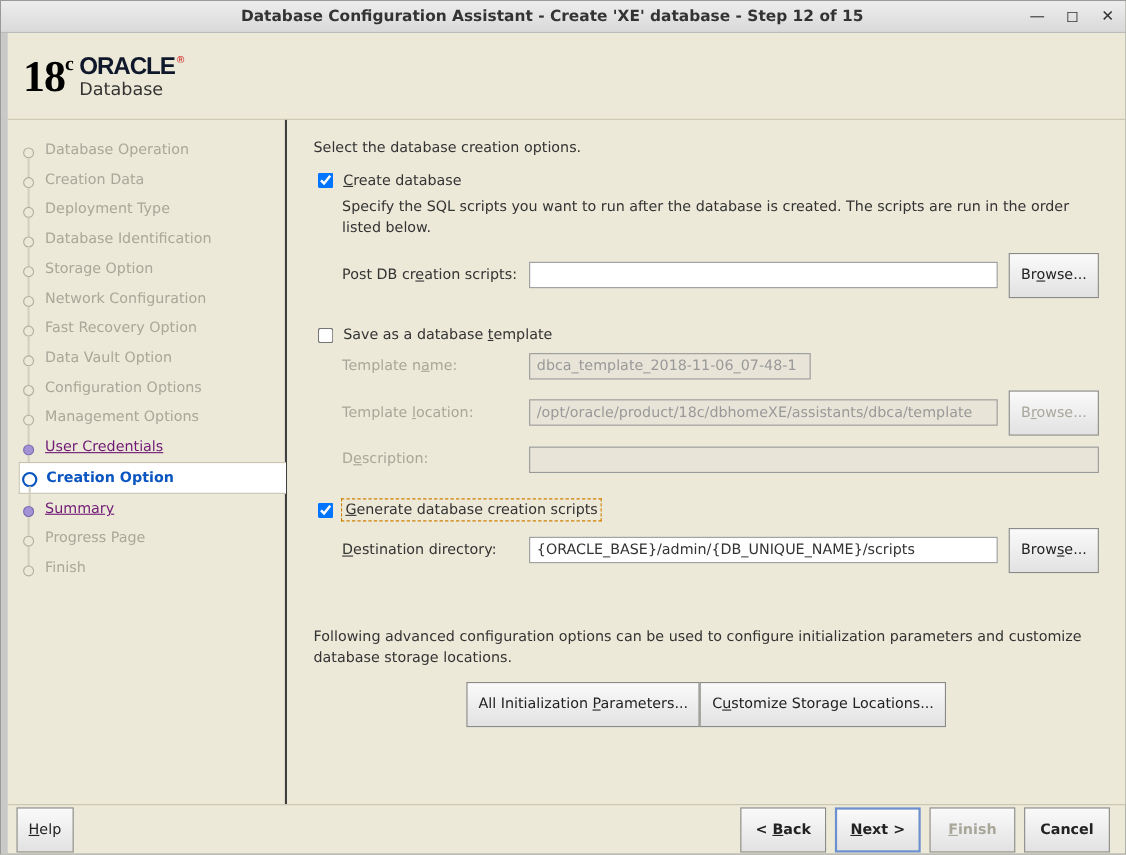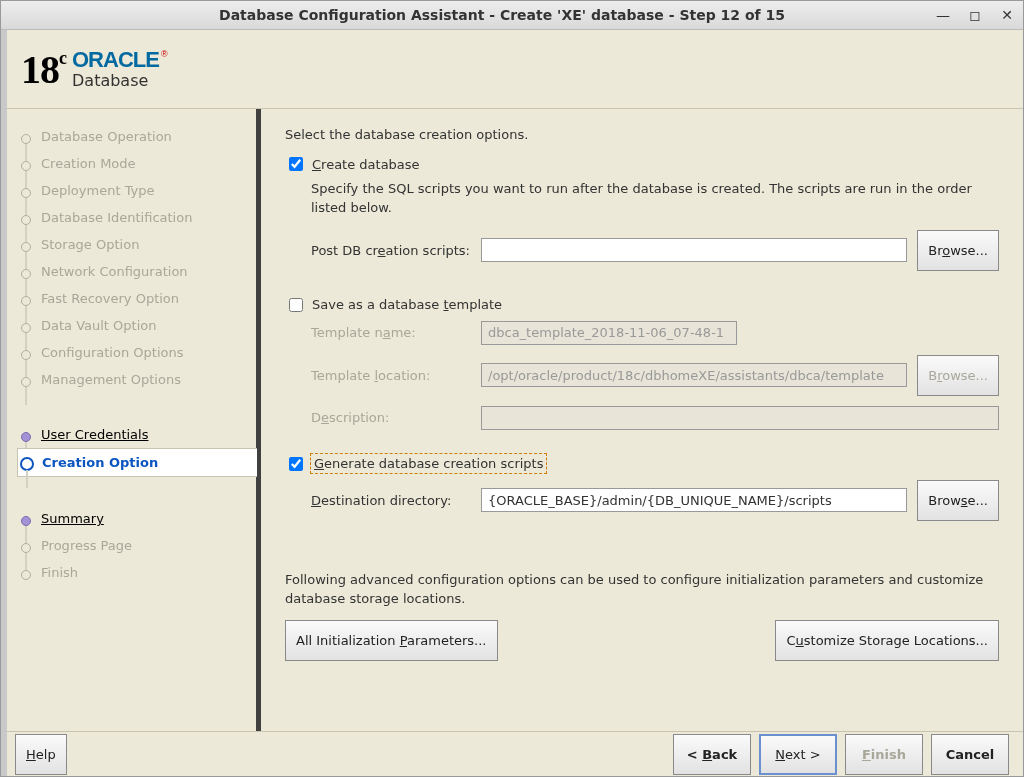"ORACLE" .logo-oracle { color: #0369a1 -> #0f172a }
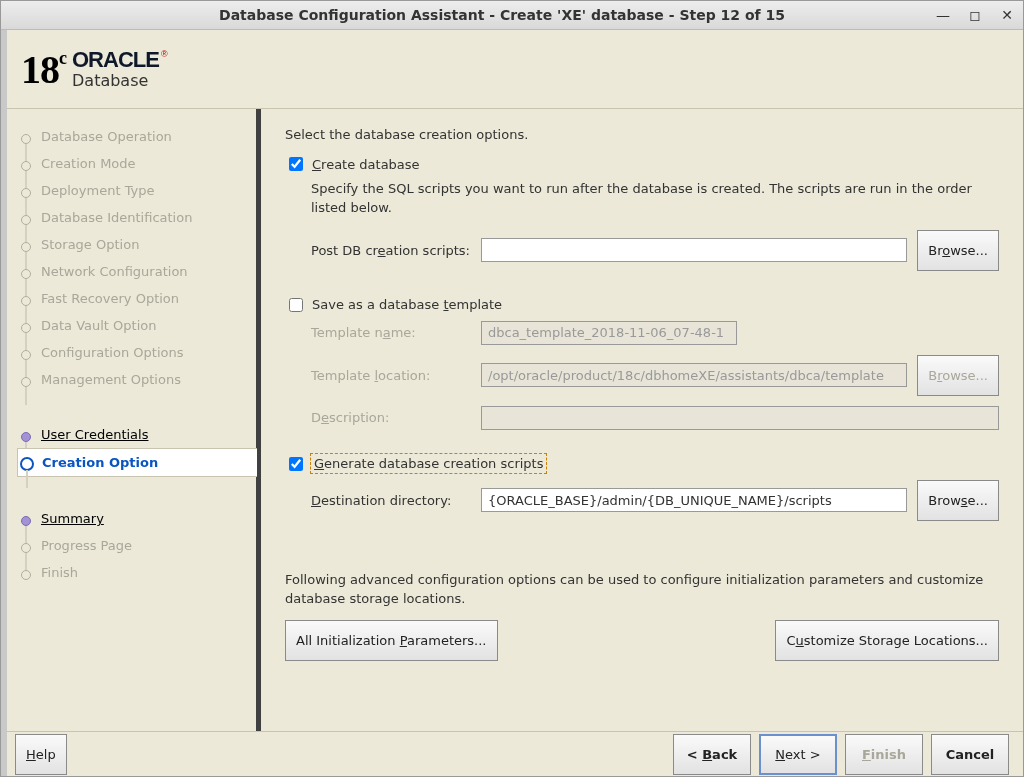"Database Operation" .sidebar { border-right: 5px solid #404040 -> 2px solid #404040 }
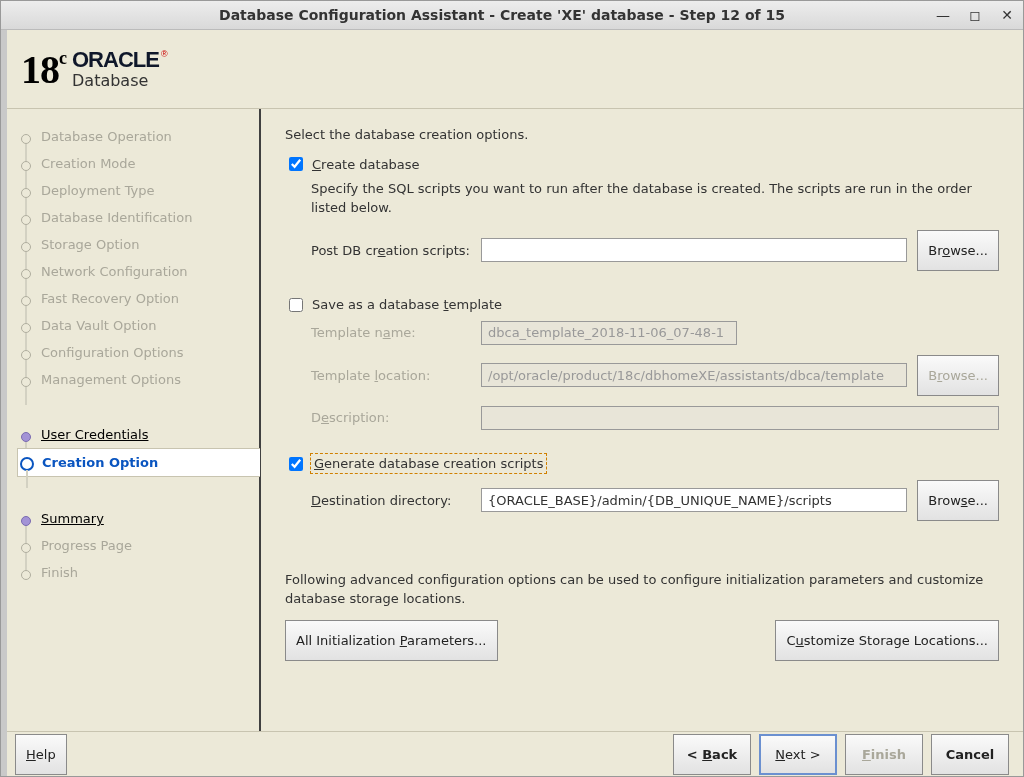"Creation Mode" li { text: Mode -> Data }
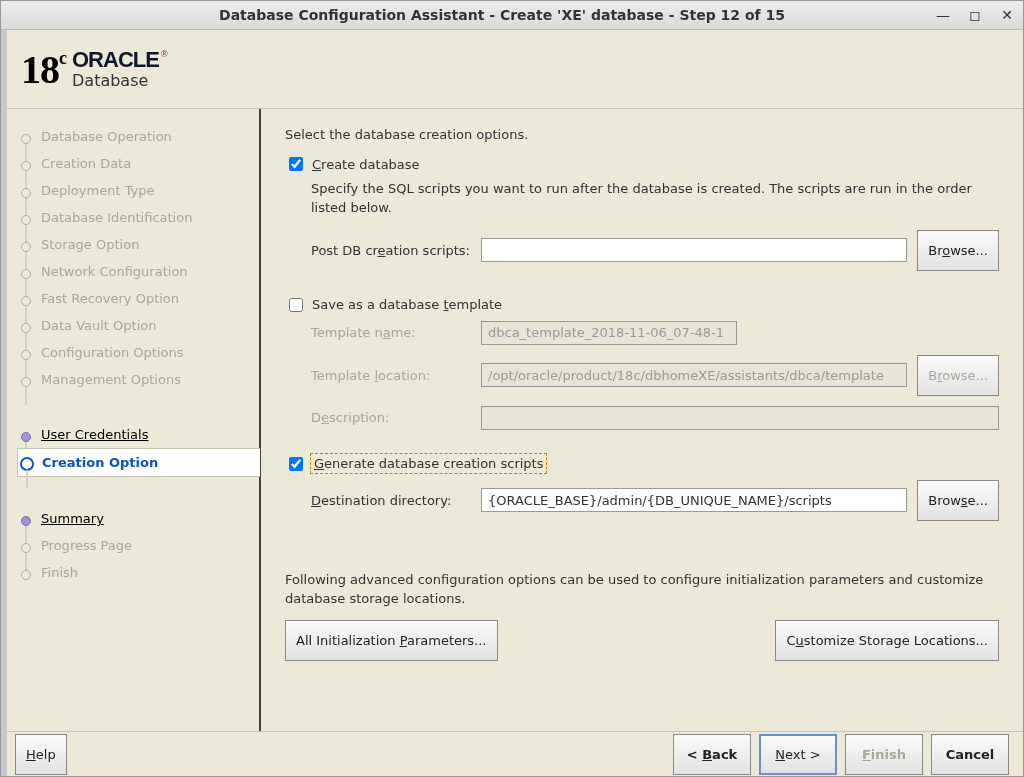"User Credentials" .step-list li.visited { color: #000000 -> #701a75; margin-top: 28px -> none }
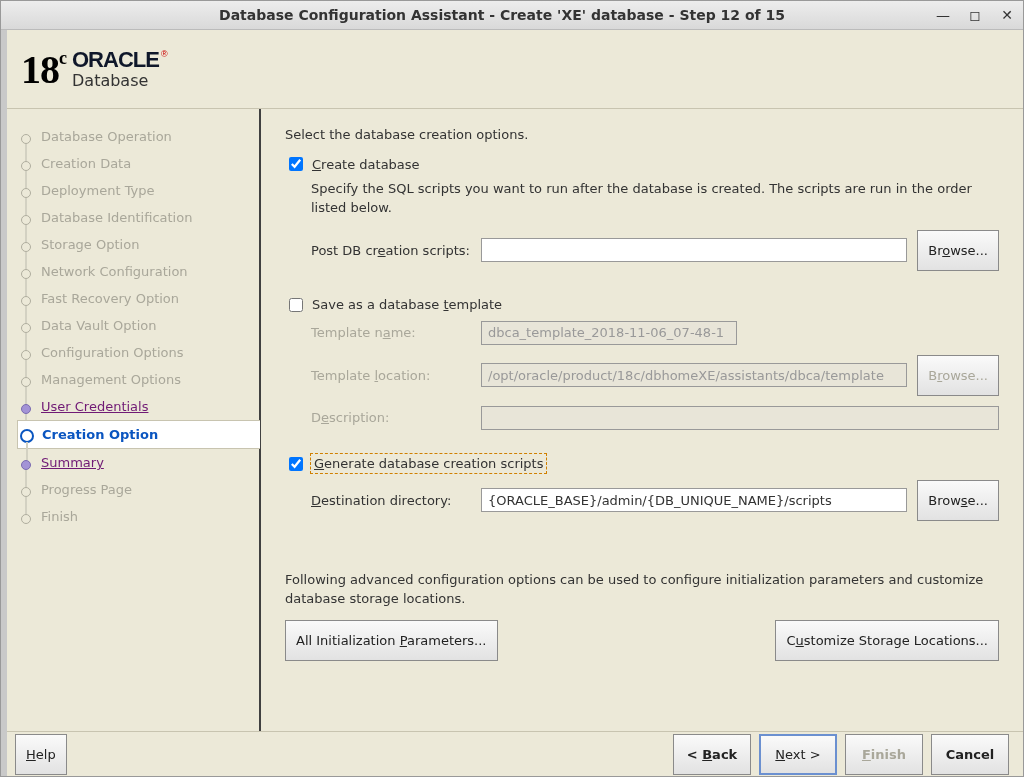"All Initialization Parameters..." .adv-buttons { justify-content: space-between -> center }
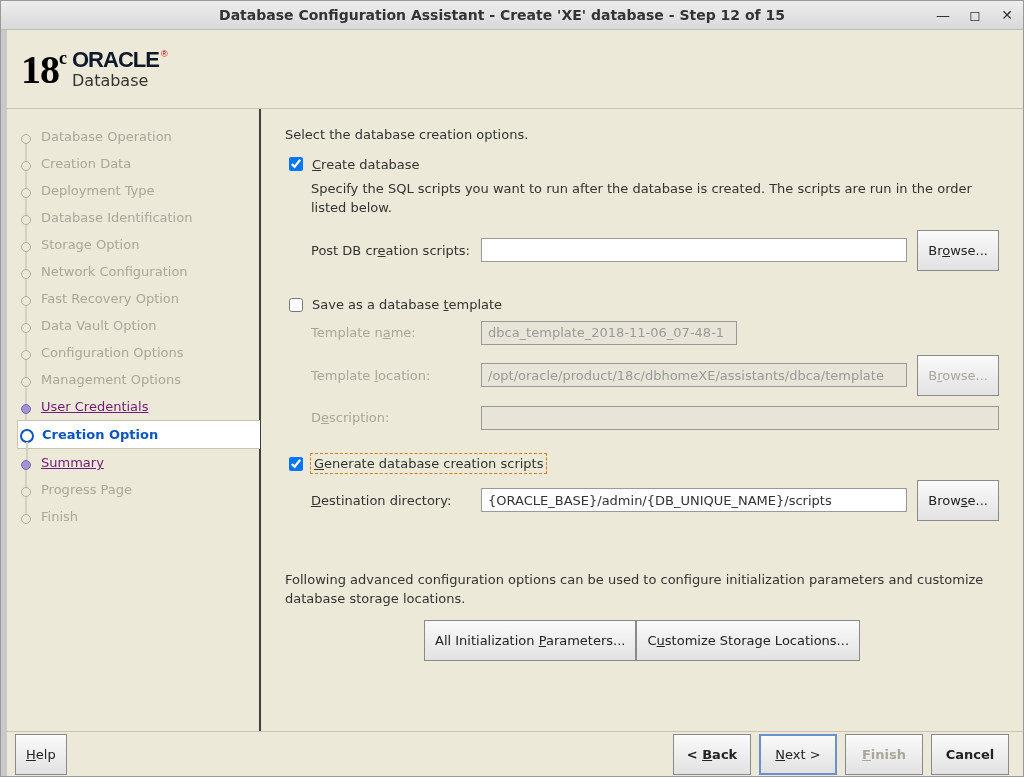"Next >" .btn.primary { font-weight: normal -> bold }
